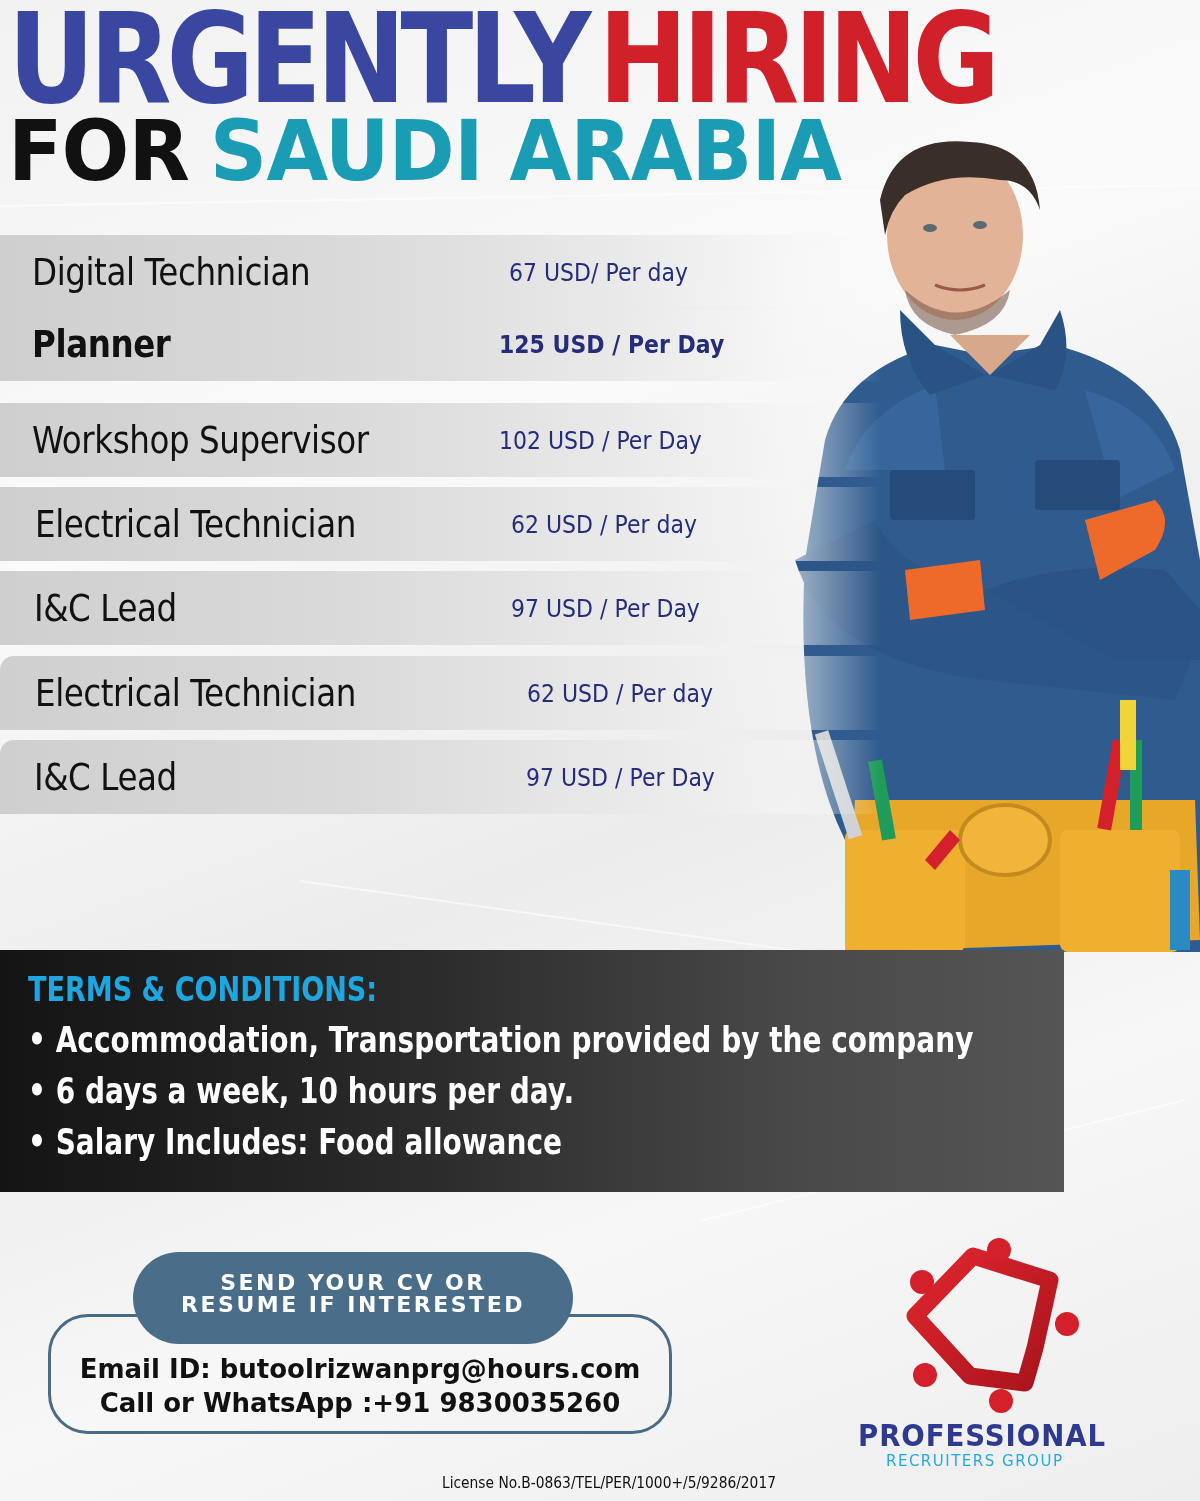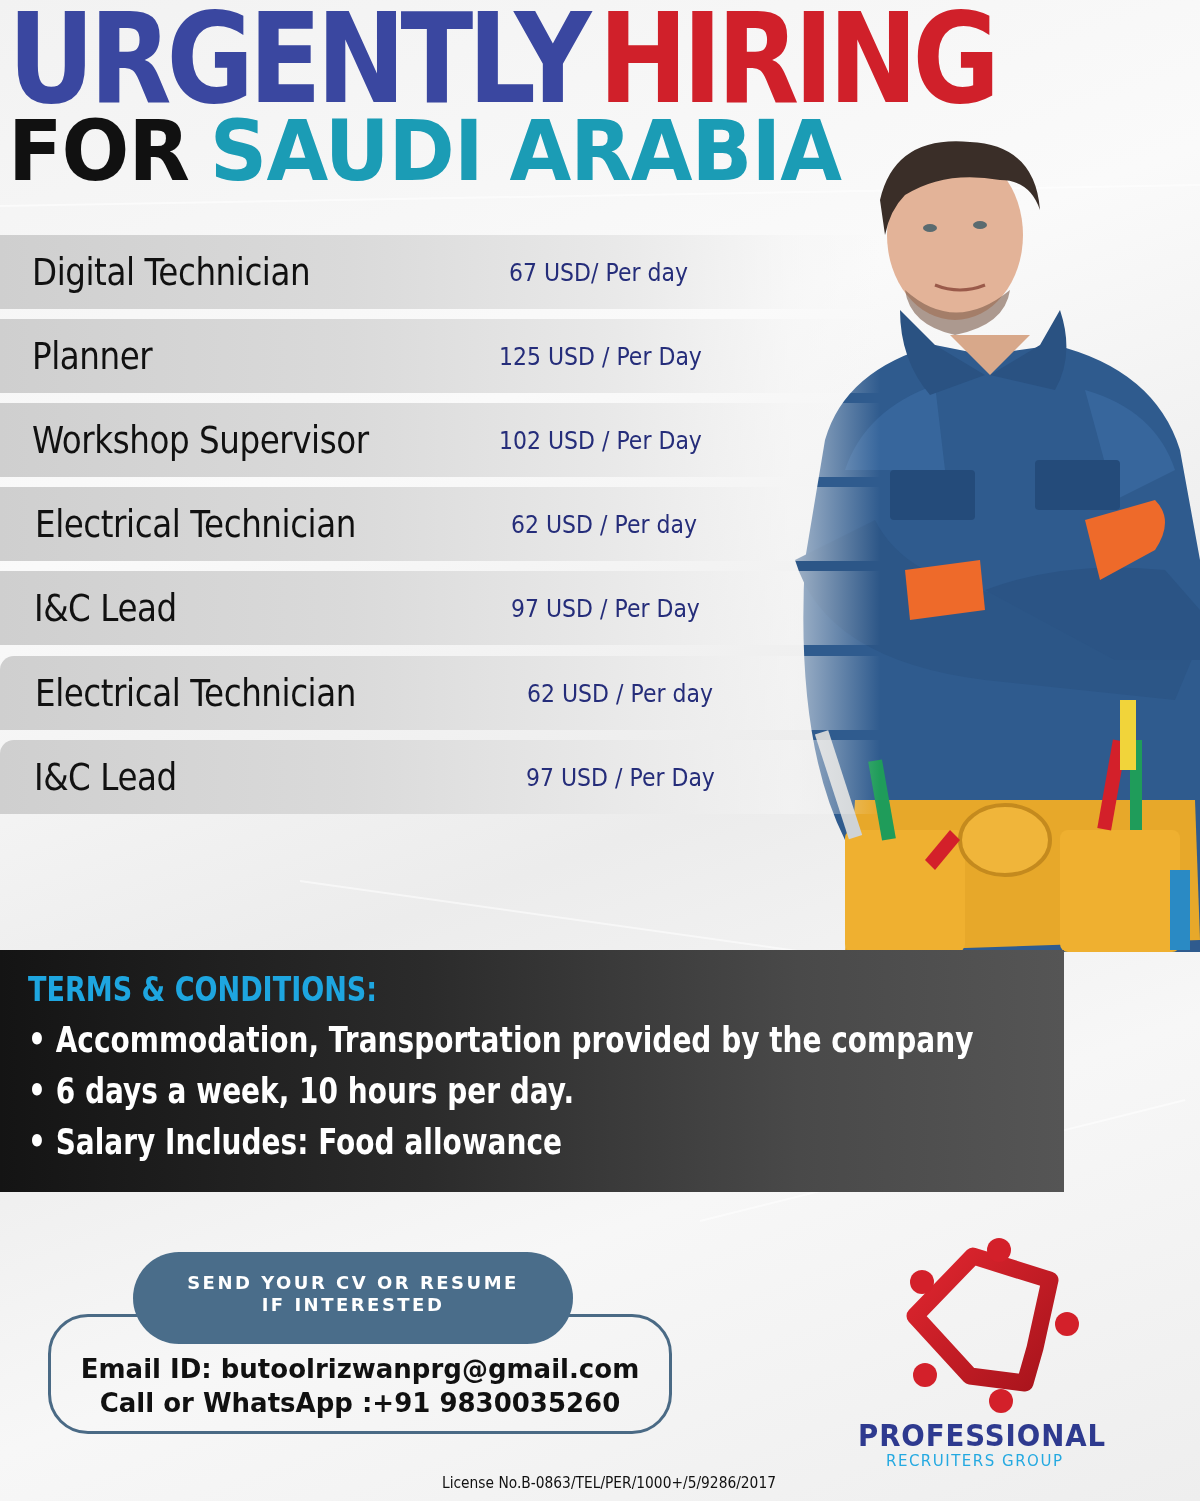"Planner" div.job-row { font-weight: none -> bold; top: 319px -> 307px }
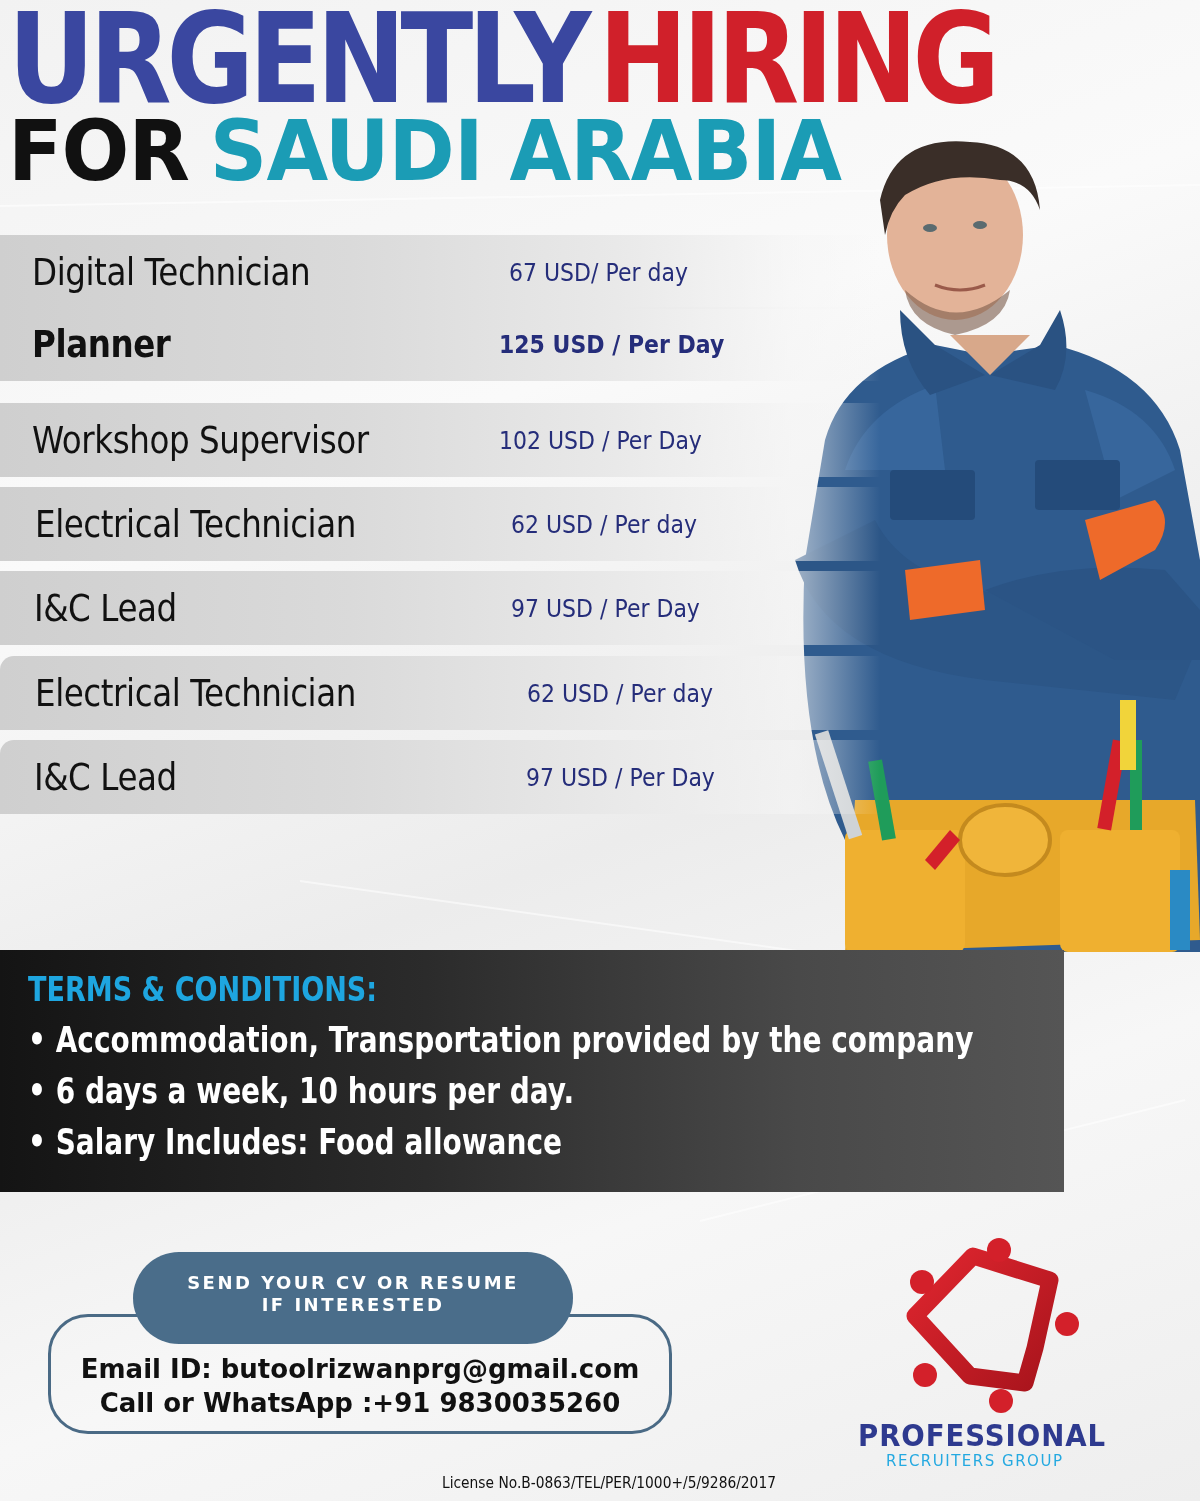"SEND YOUR CV OR RESUME" .cv-pill span { font-size: 18px -> 22px }
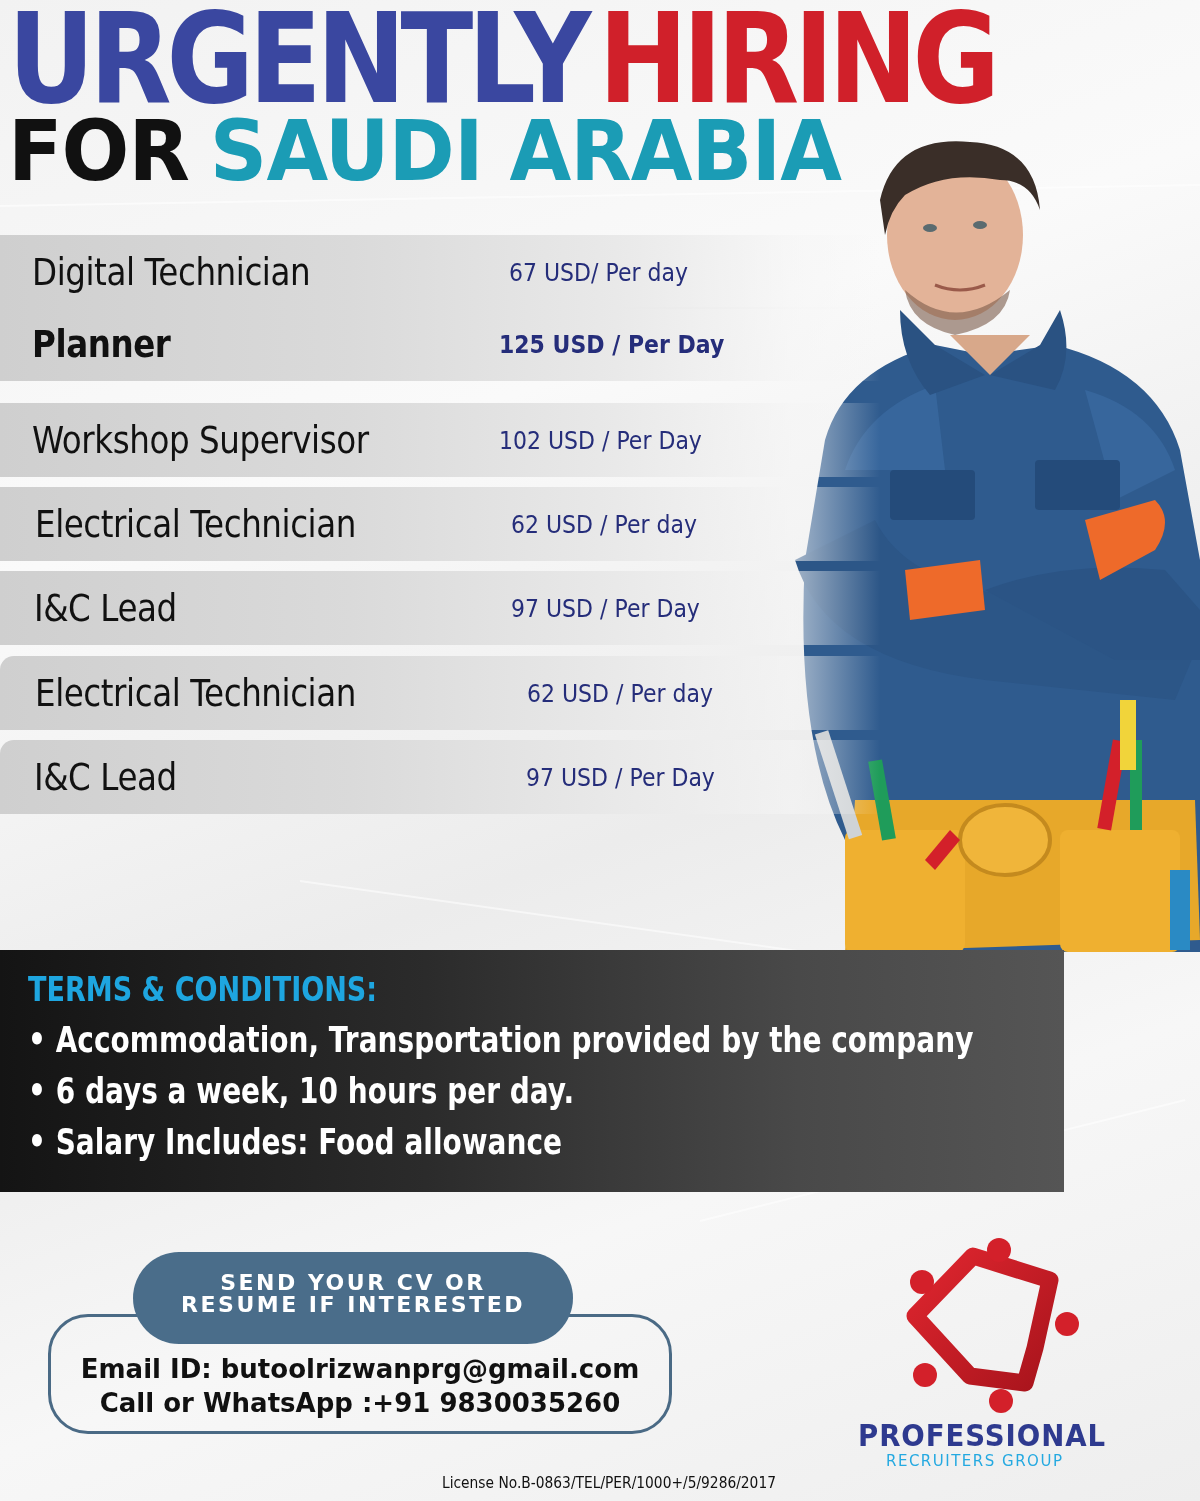"Email ID: butoolrizwanprg@gmail.com" div.contact-line { text: butoolrizwanprg@gmail.com -> butoolrizwanprg@hours.com }
